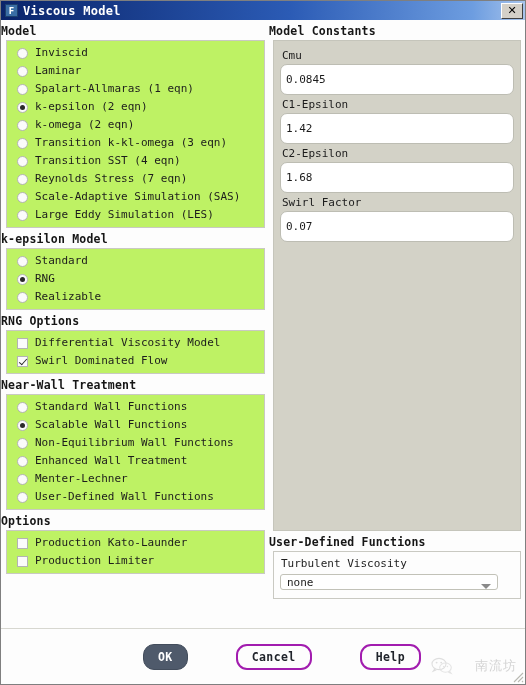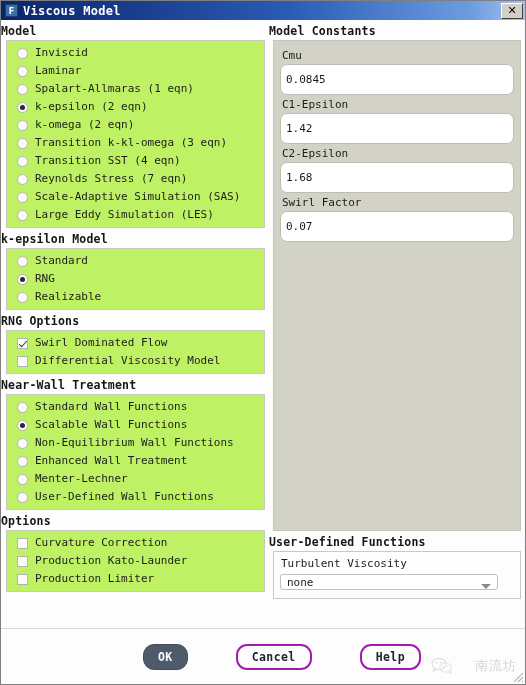"Swirl Dominated Flow" div.opt-row { order: before "Differential Viscosity Model" -> after "Differential Viscosity Model" }
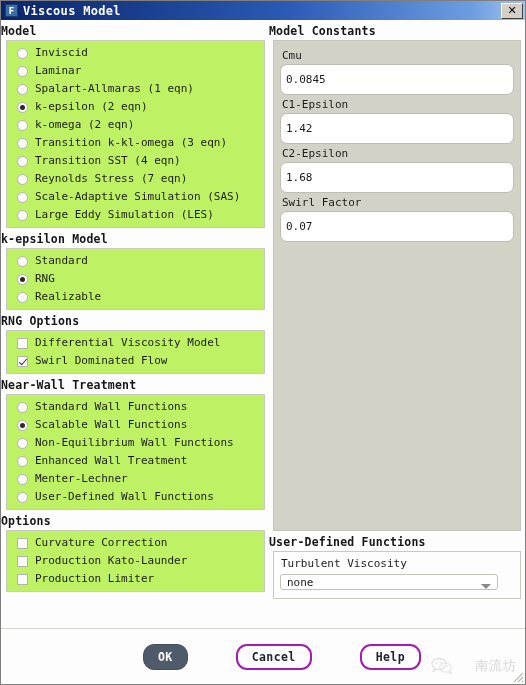"Curvature Correction" div.opt-row { html: <div> <span></span> <span>Curvature Correction</span> </div> -> none }
